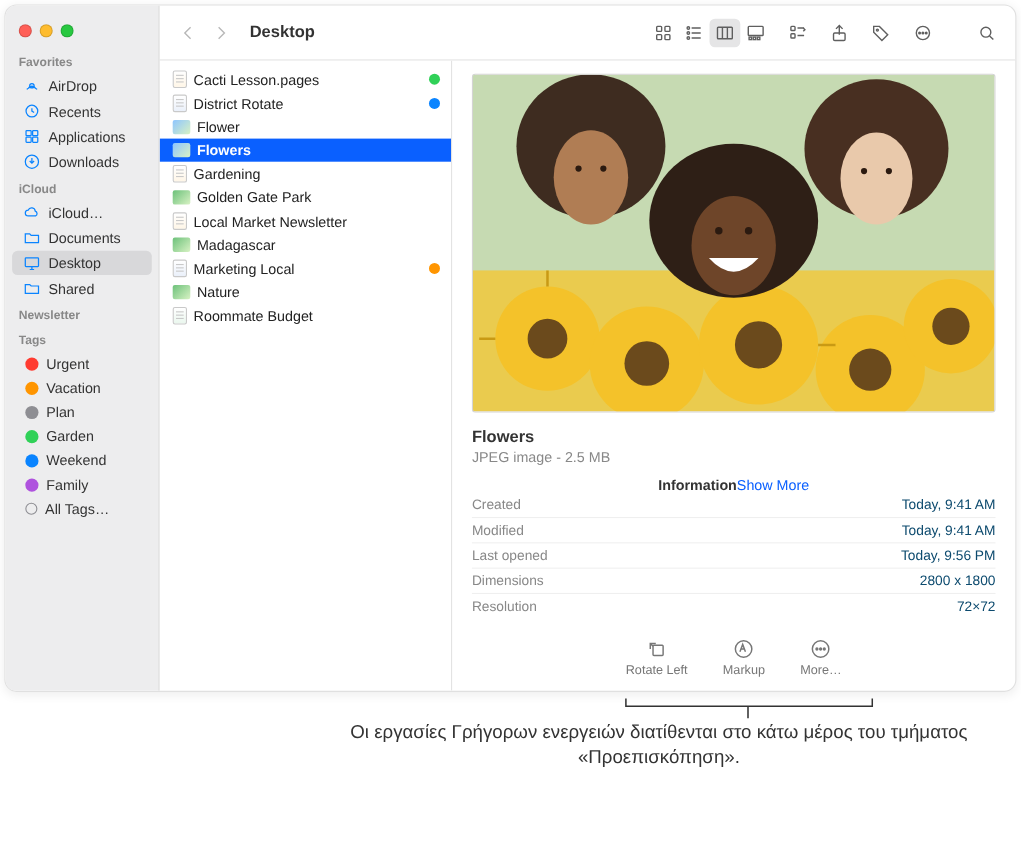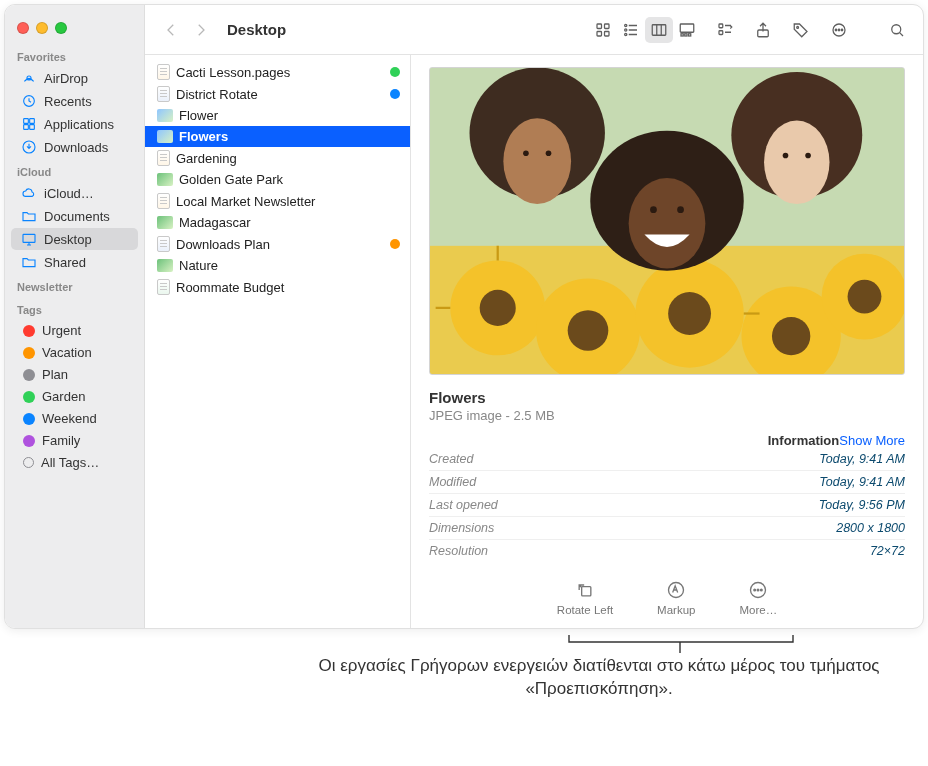"Downloads Plan" span.fname { text: Downloads Plan -> Marketing Local }
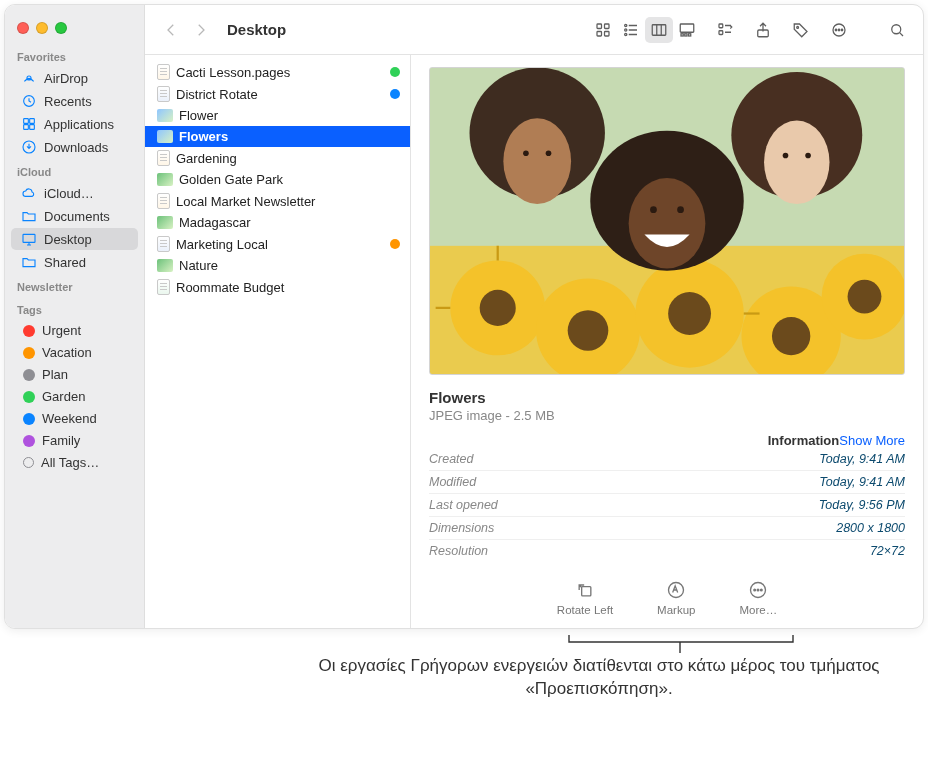"Information" .infohdr { justify-content: flex-end -> center }
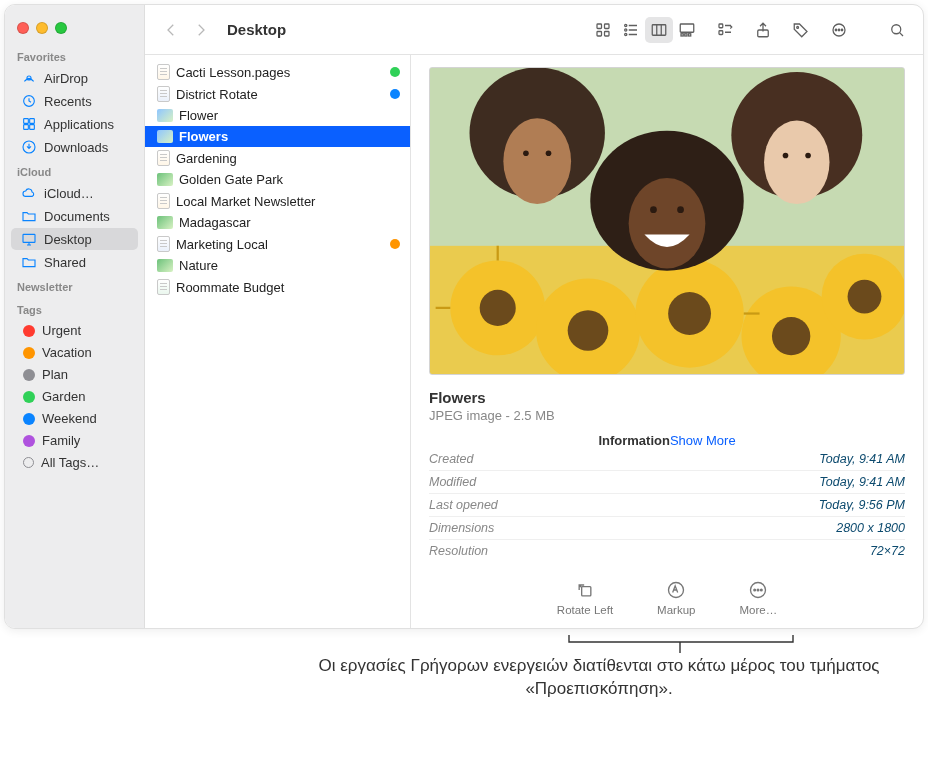"Created" .irow { font-style: italic -> none }
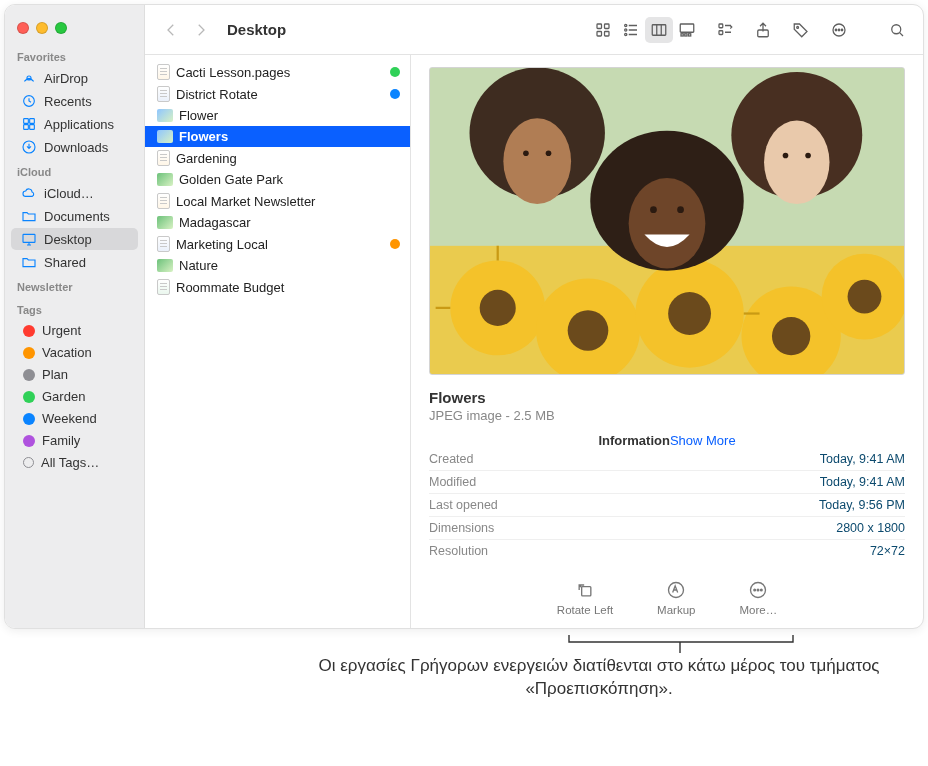"Rotate Left" .actions { gap: 44px -> 32px }
